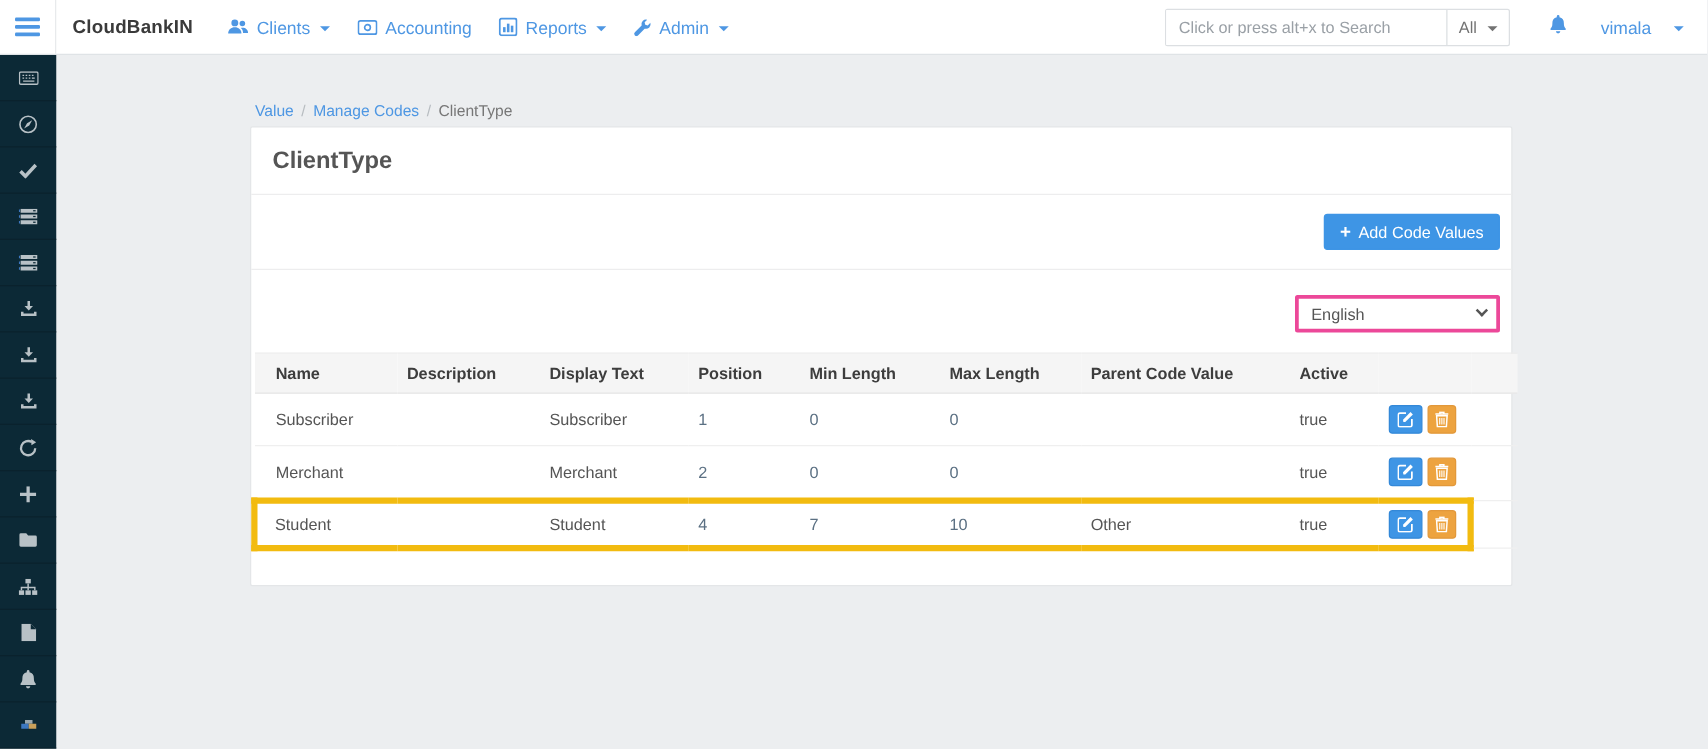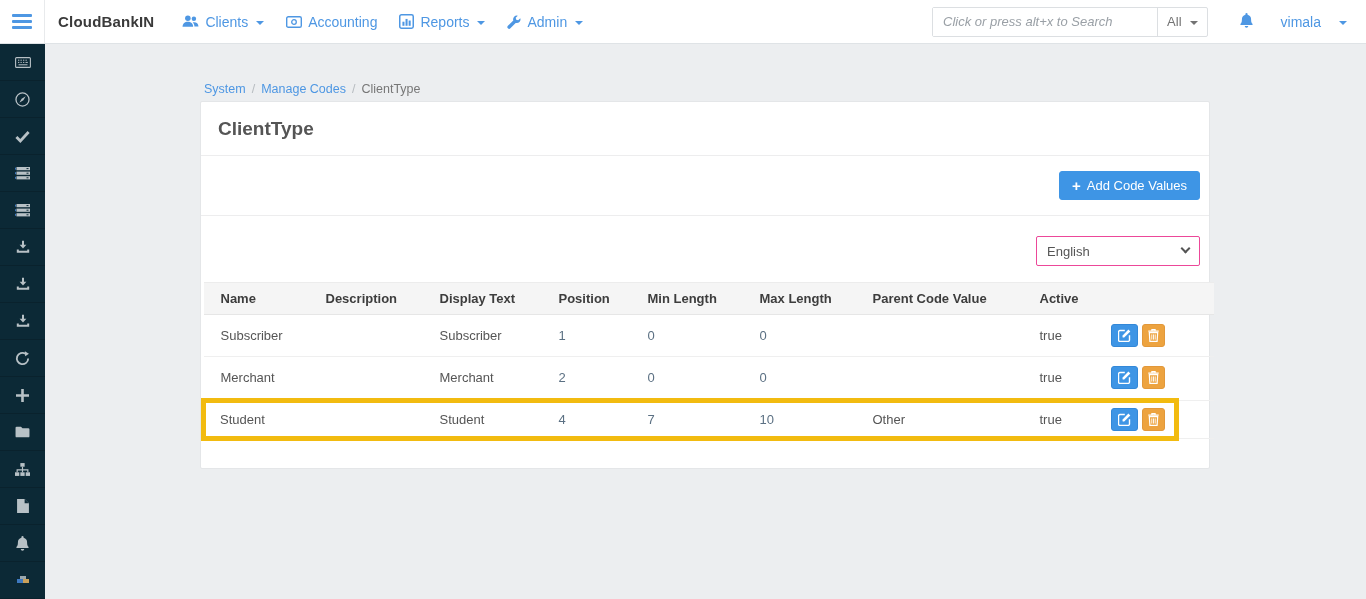"Click or press alt+x to" .search-input { font-style: italic -> none }
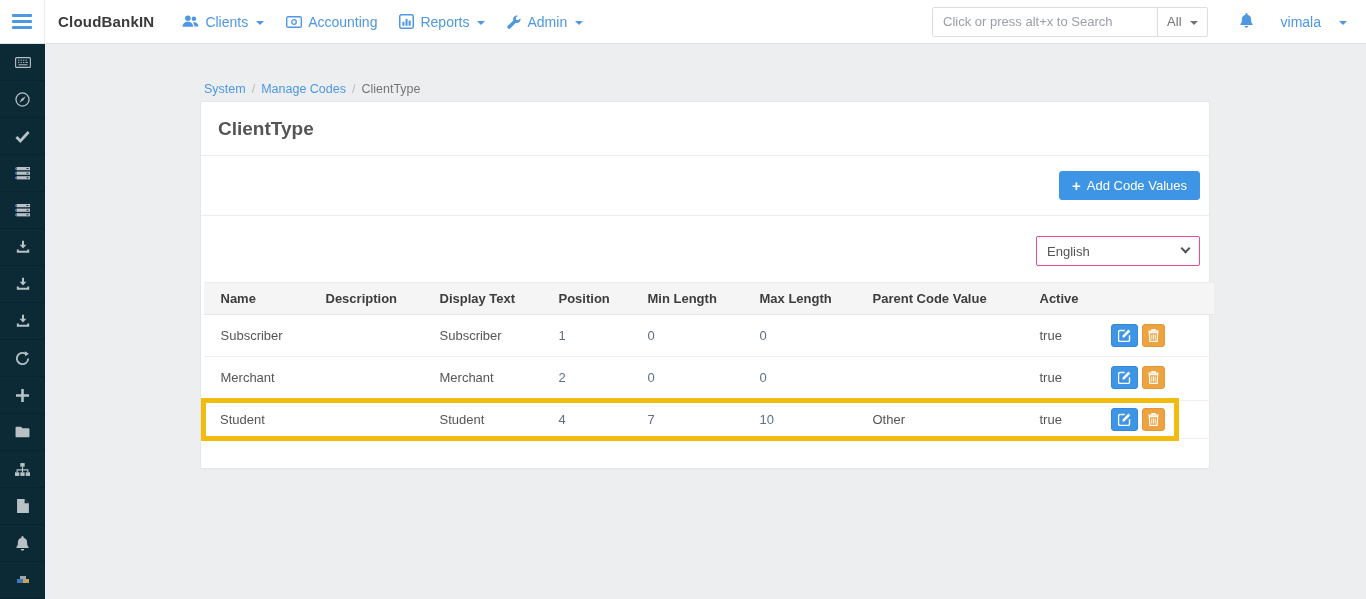"System" a { text: System -> Value }
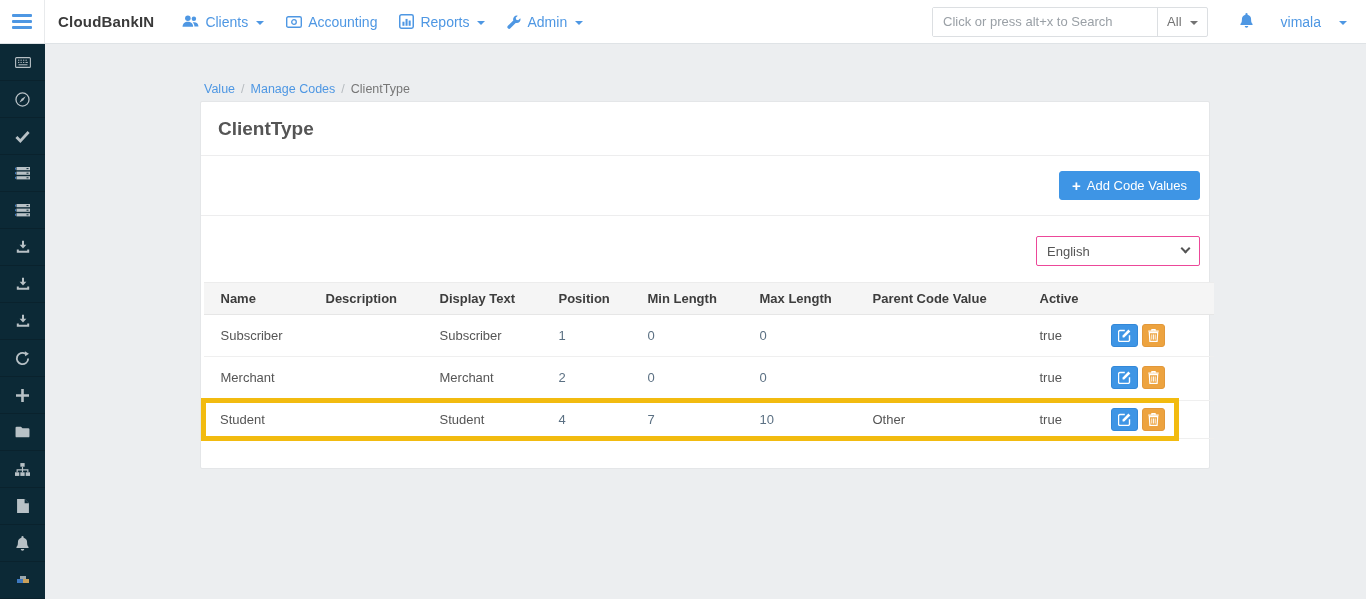"English" .select-wrap select { border: 1px solid #ec4899 -> 3px solid #ec4899 }
